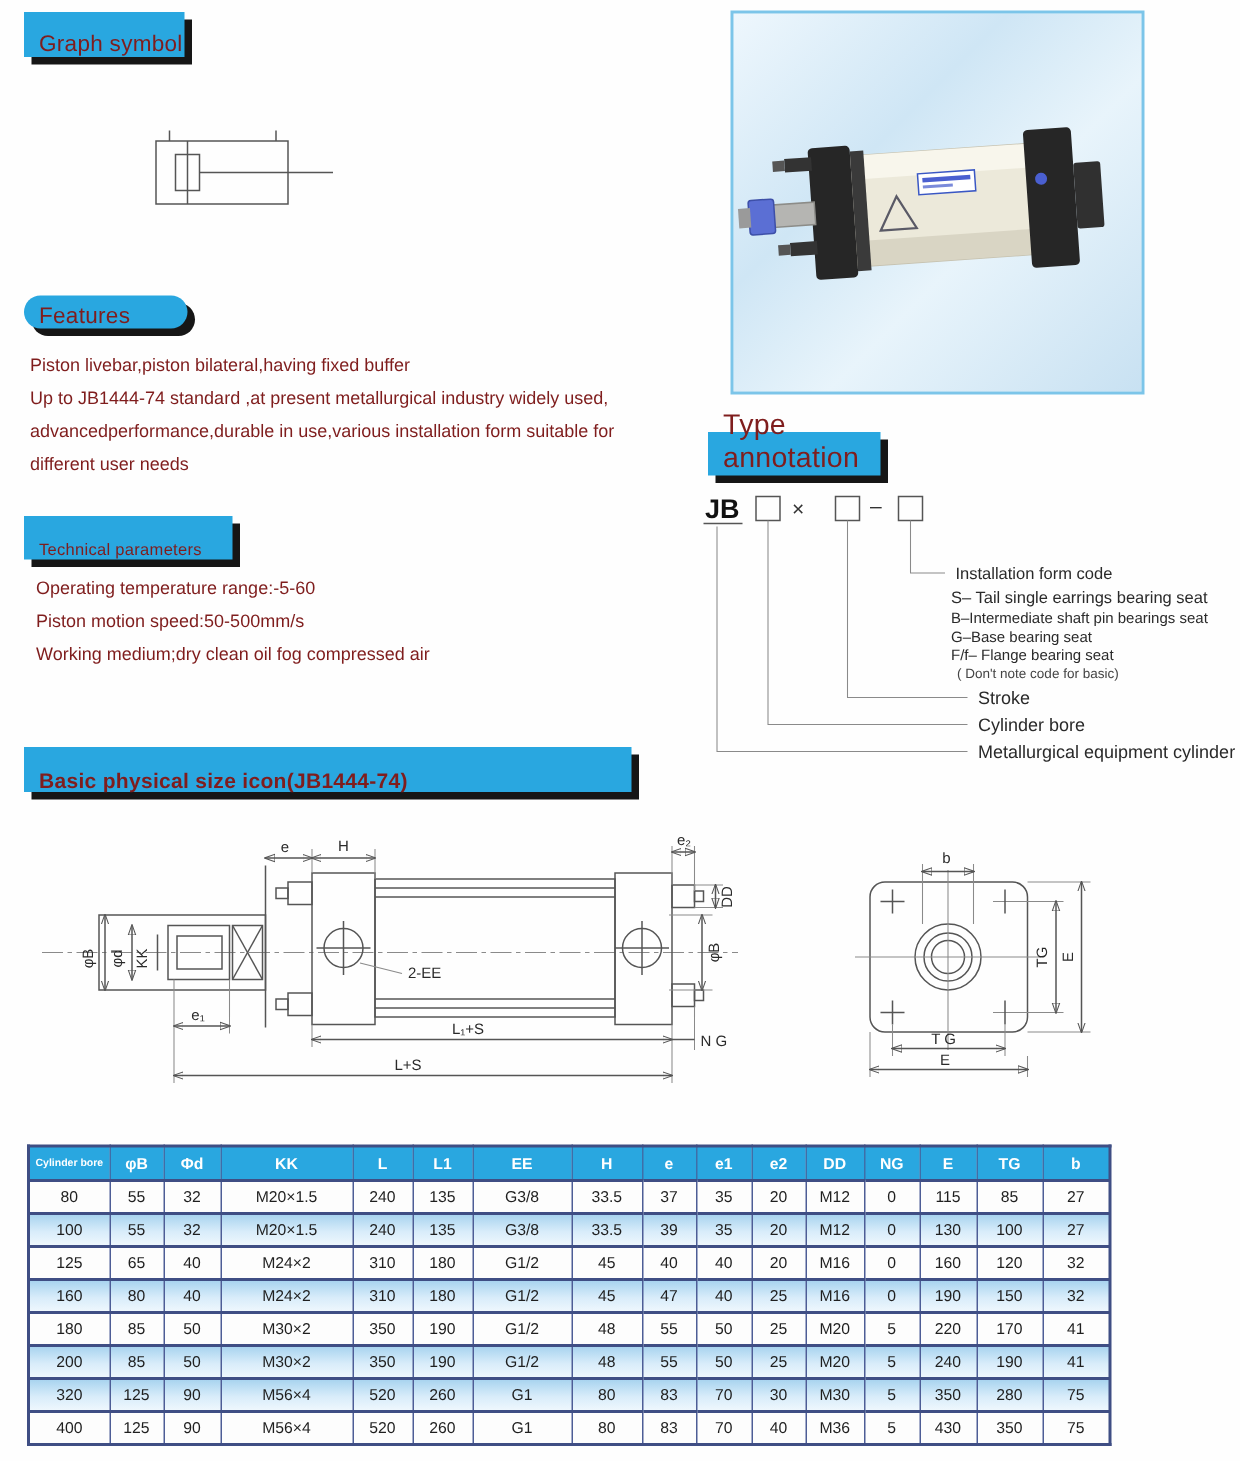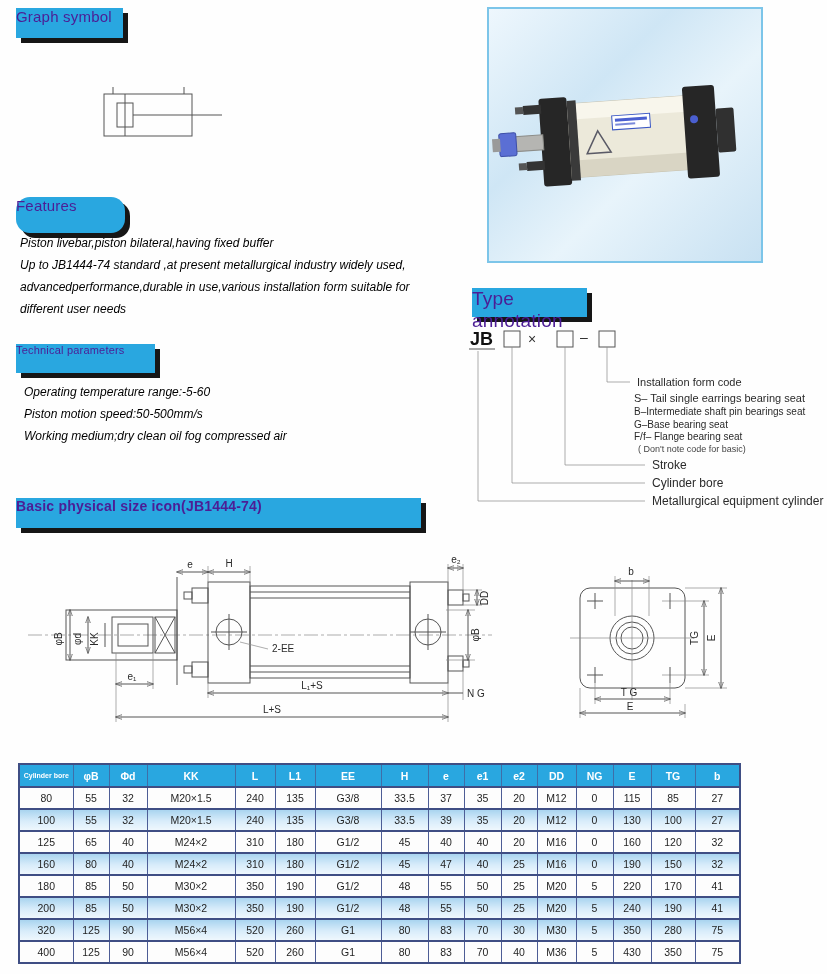"Graph symbol" .cyan-hdr { align-items: flex-start -> flex-end; color: #4c1d95 -> #7f1d1d; padding-left: none -> 10px }
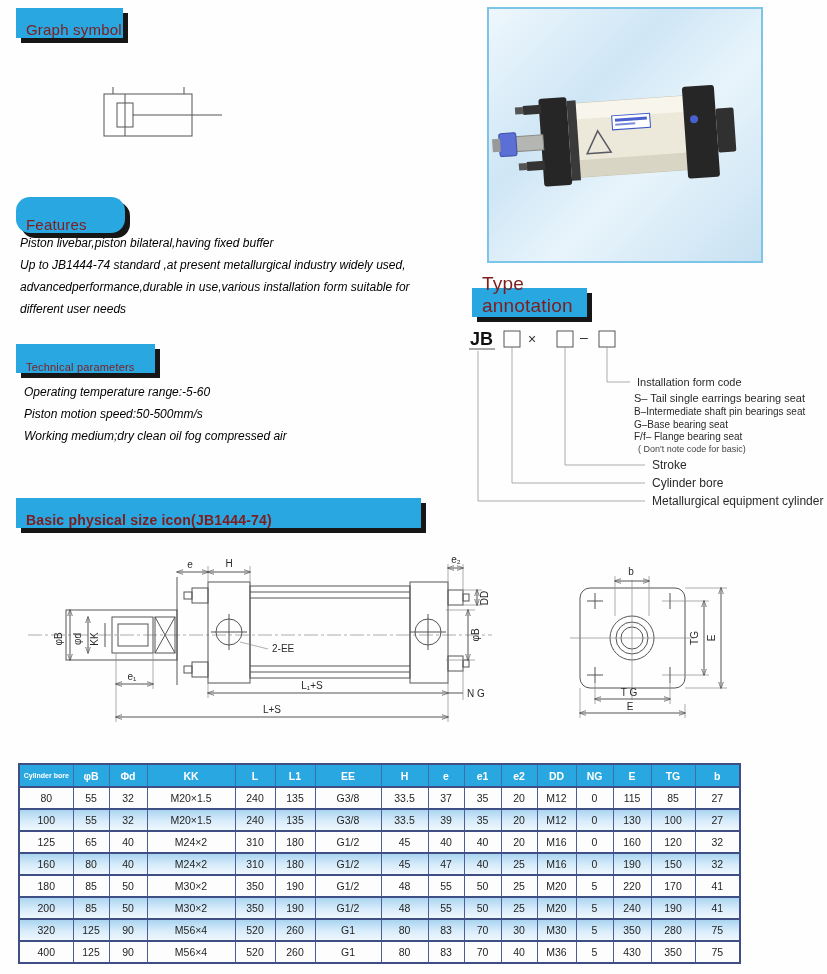"Features" .hdr-features { height: 36px -> 22px }
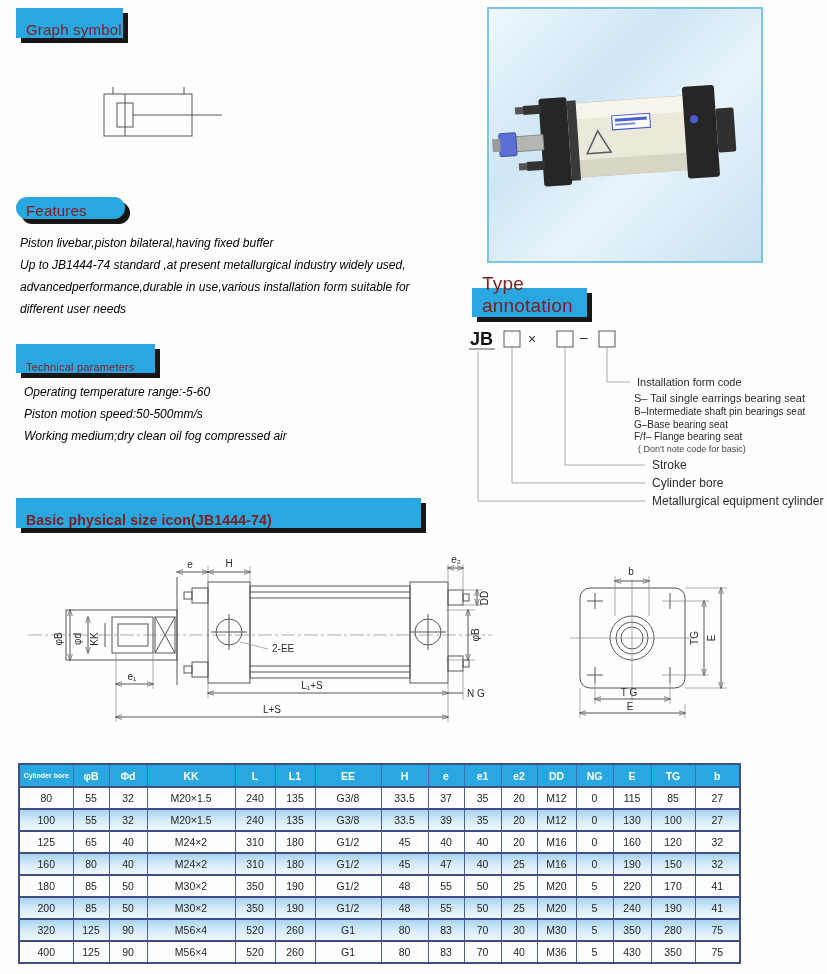"Piston livebar,piston bilateral,having" .txtblock { color: #000000 -> #7f1d1d; font-style: italic -> none }
